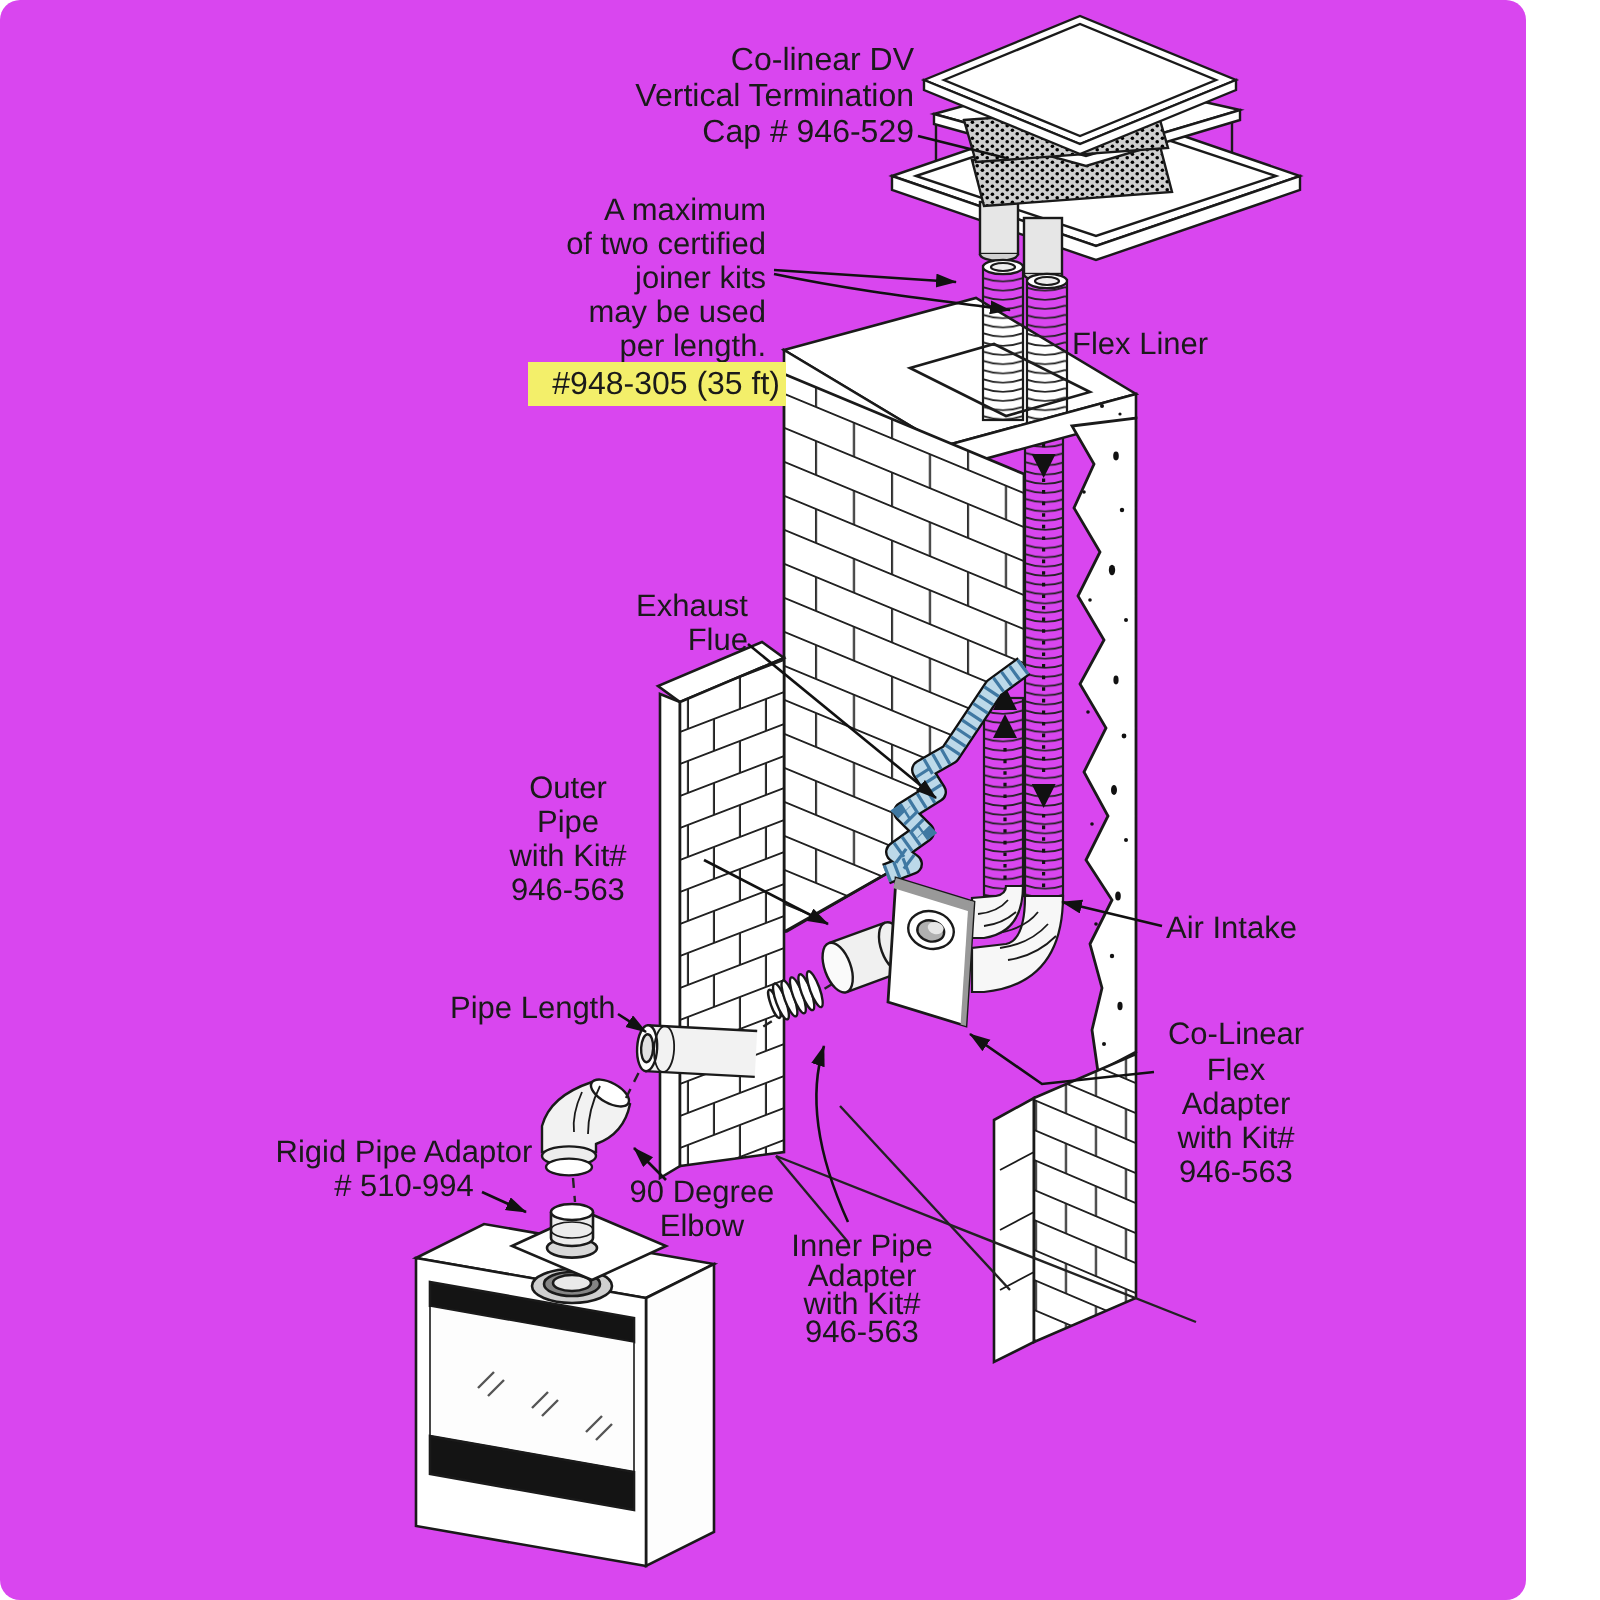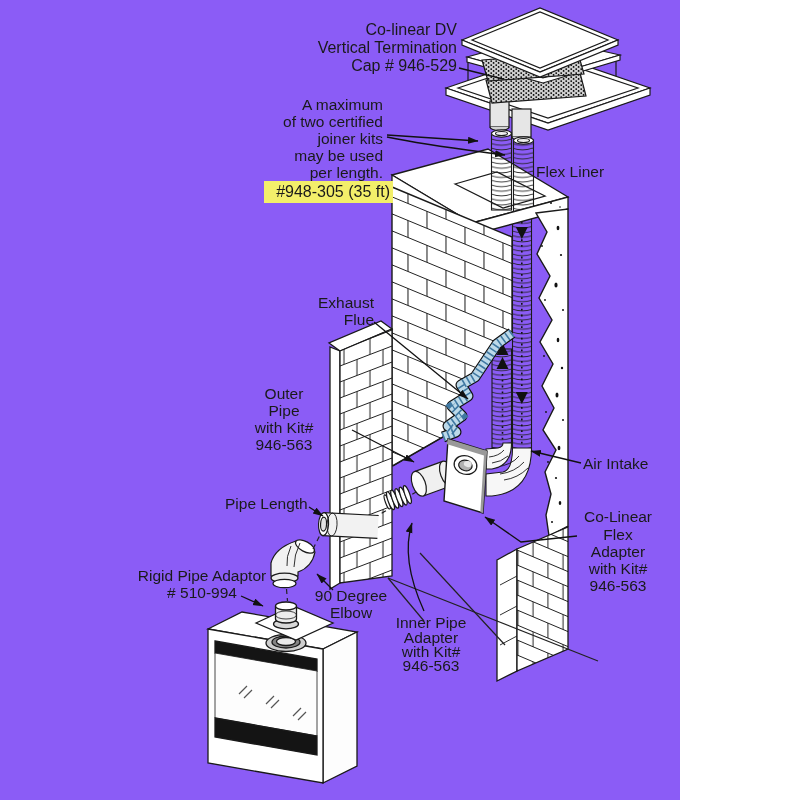"Co-linear DV" #stage { background: #8b5cf6 -> #d946ef; border-radius: none -> 10px; width: 680px -> 763px }
